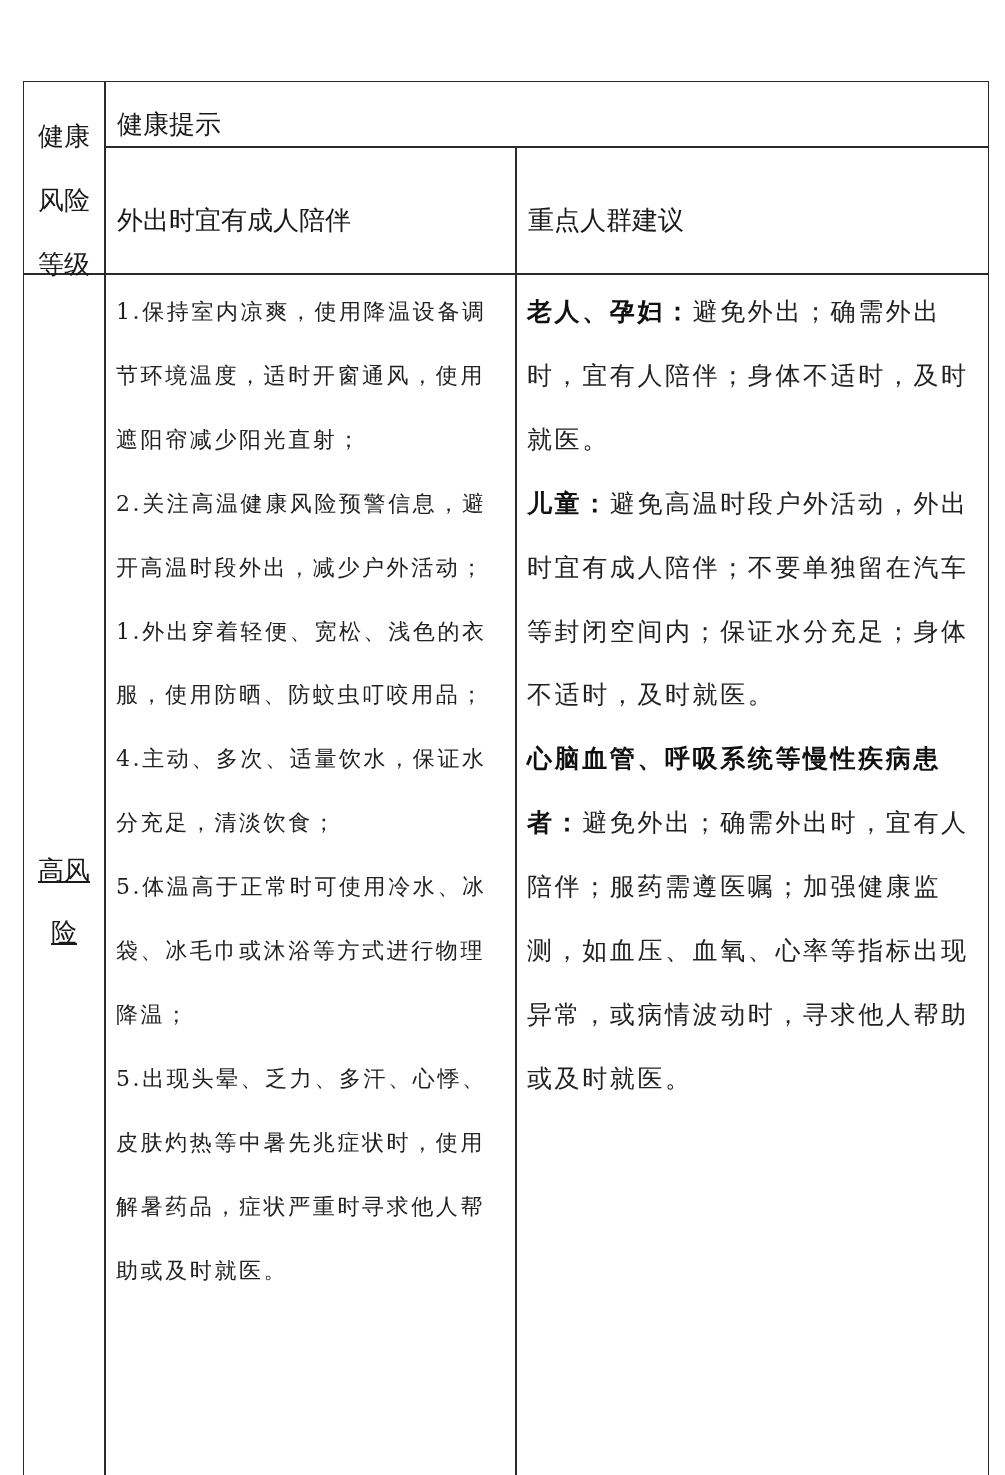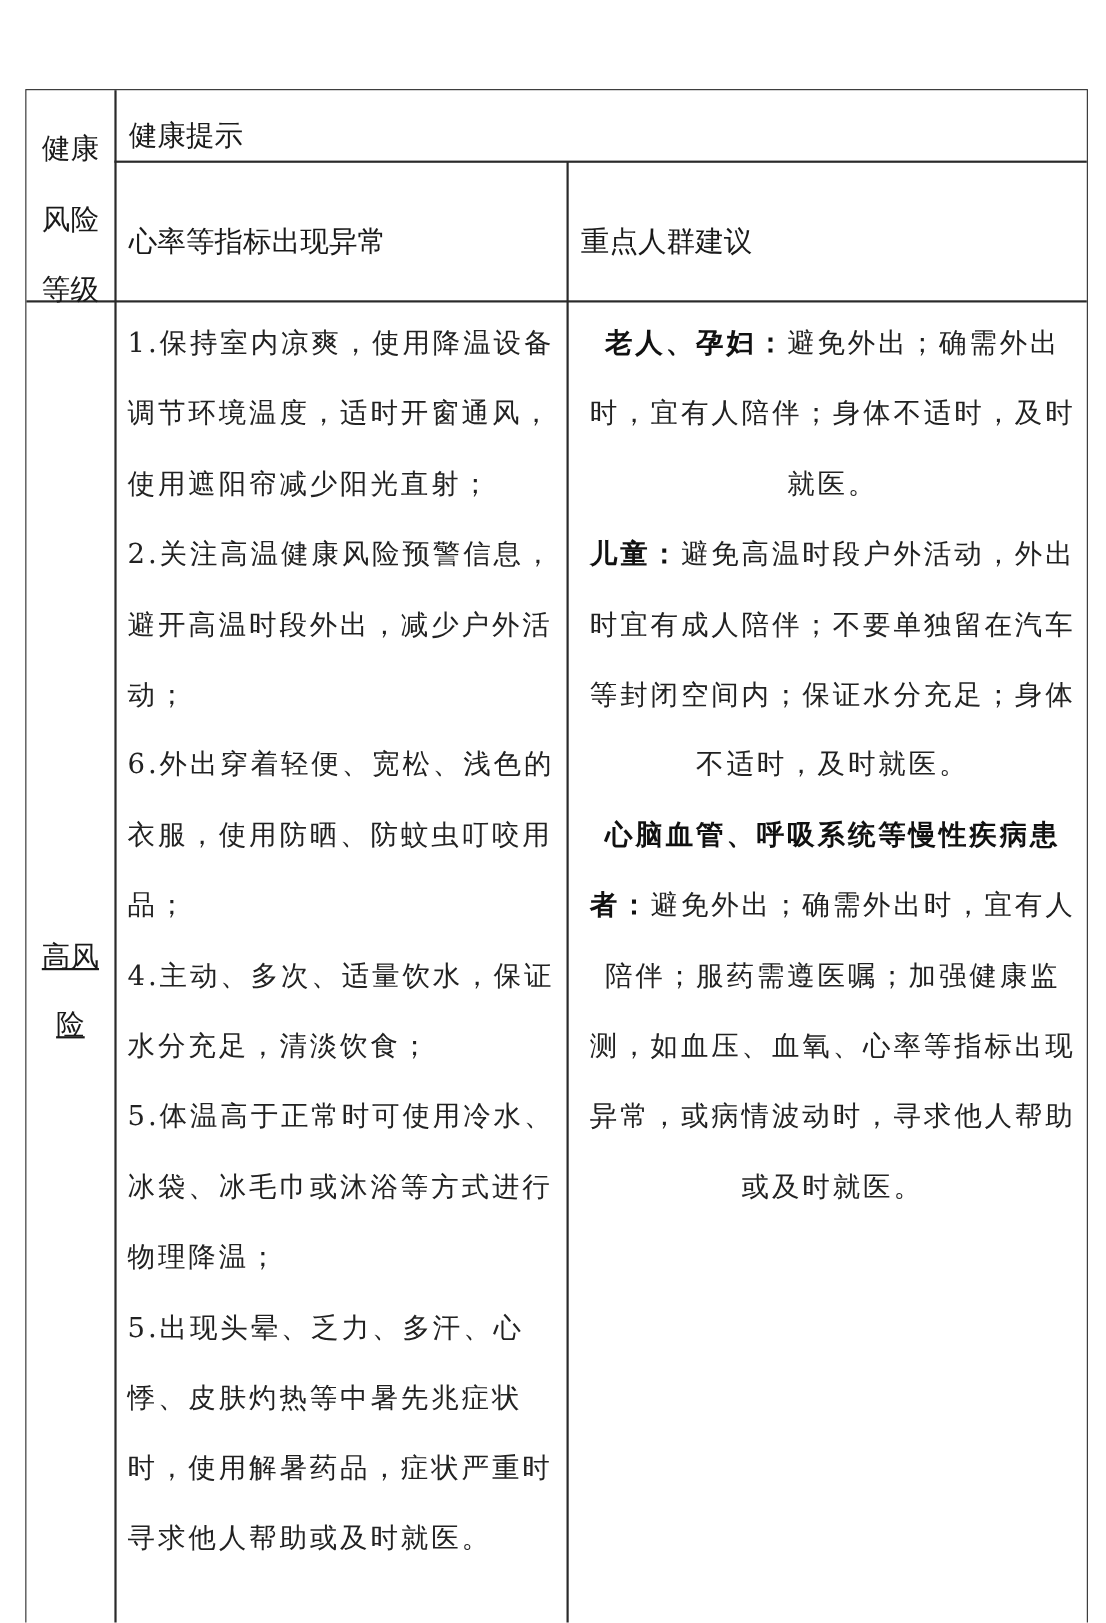"心率等指标出现异常" div.cell { text: 心率等指标出现异常 -> 外出时宜有成人陪伴 }
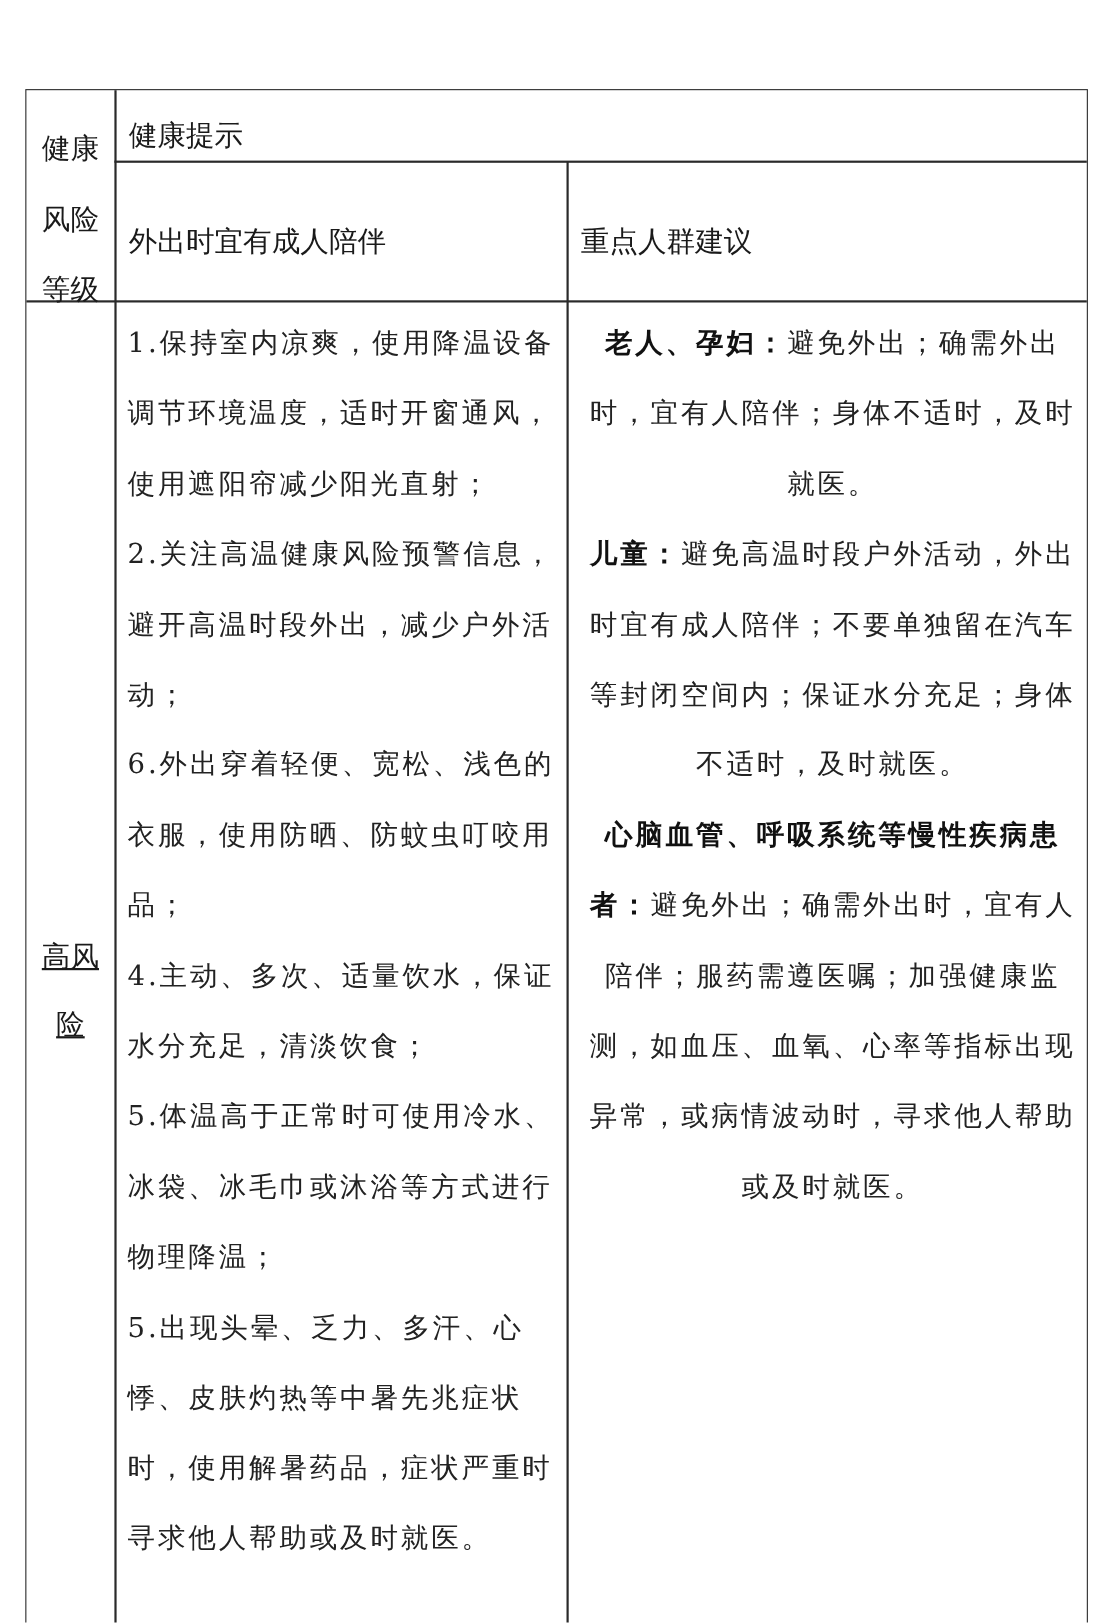"1.保持室内凉爽，使用降温设备调节环境温度，适时开窗通风，使用遮阳帘减少阳光直射" .general-body { font-size: 25px -> 22px }
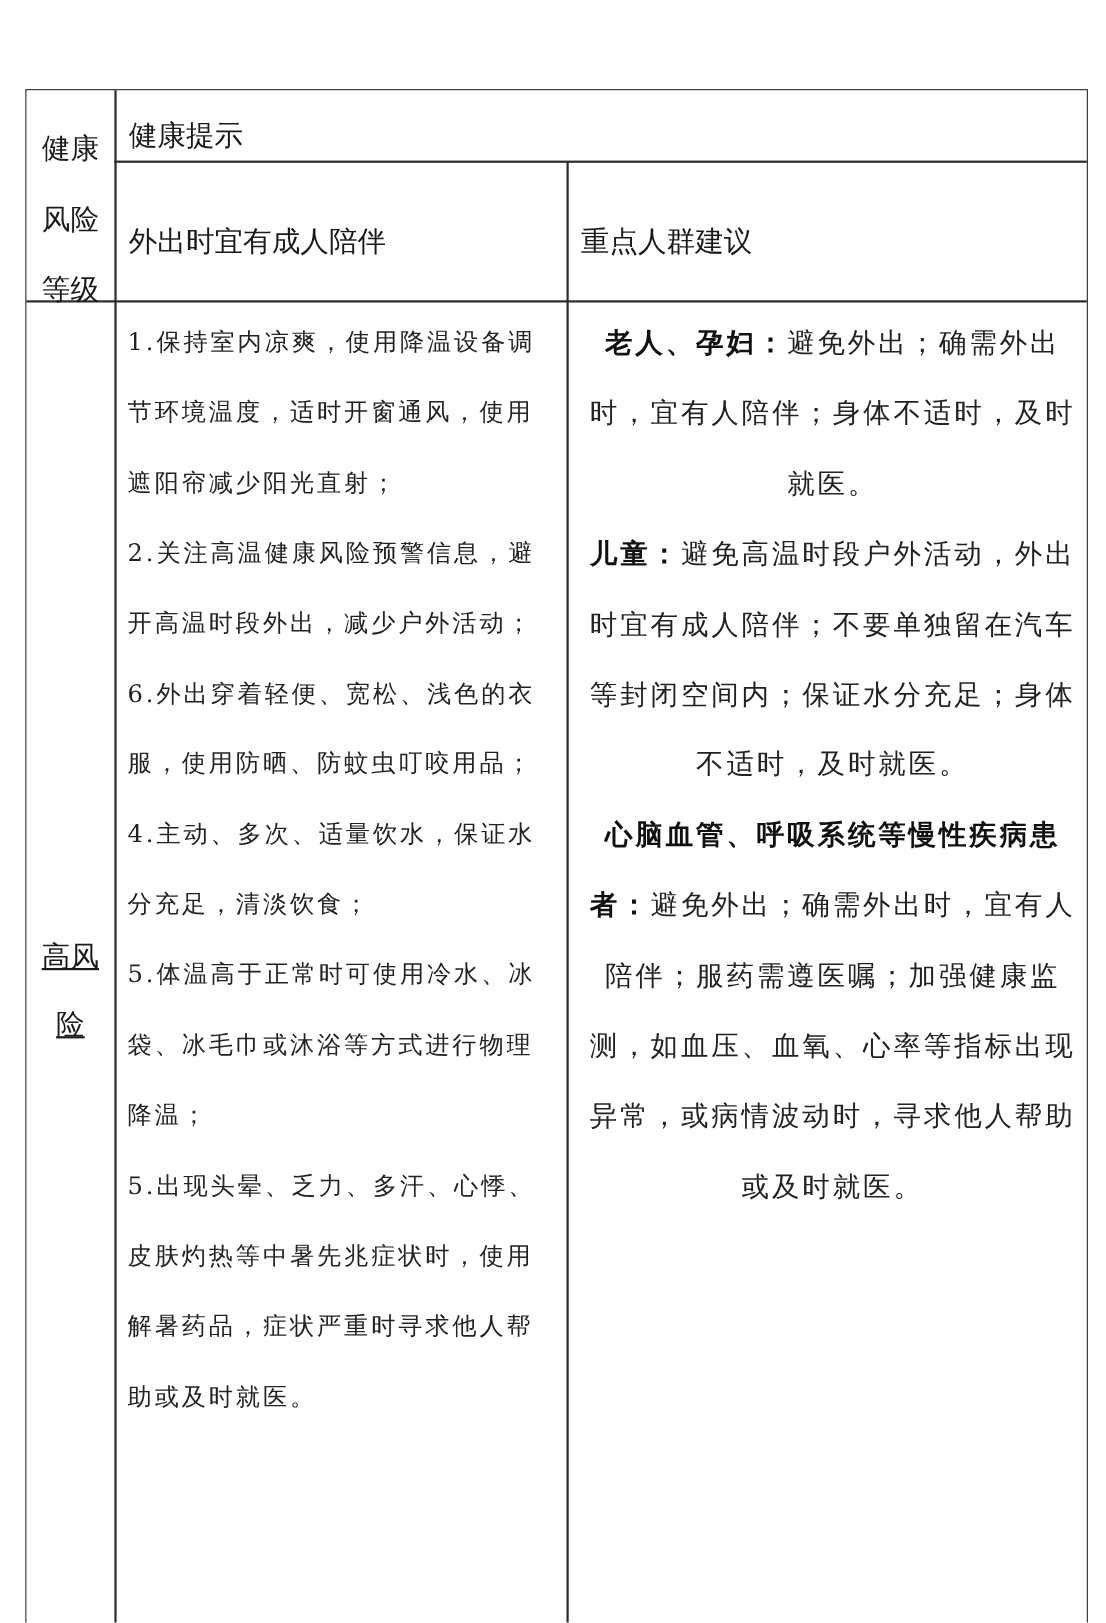"老人、孕妇：避免外出；确需外出时，宜有人陪伴；身体不适时，及时就医。" .group { text-align: center -> none }
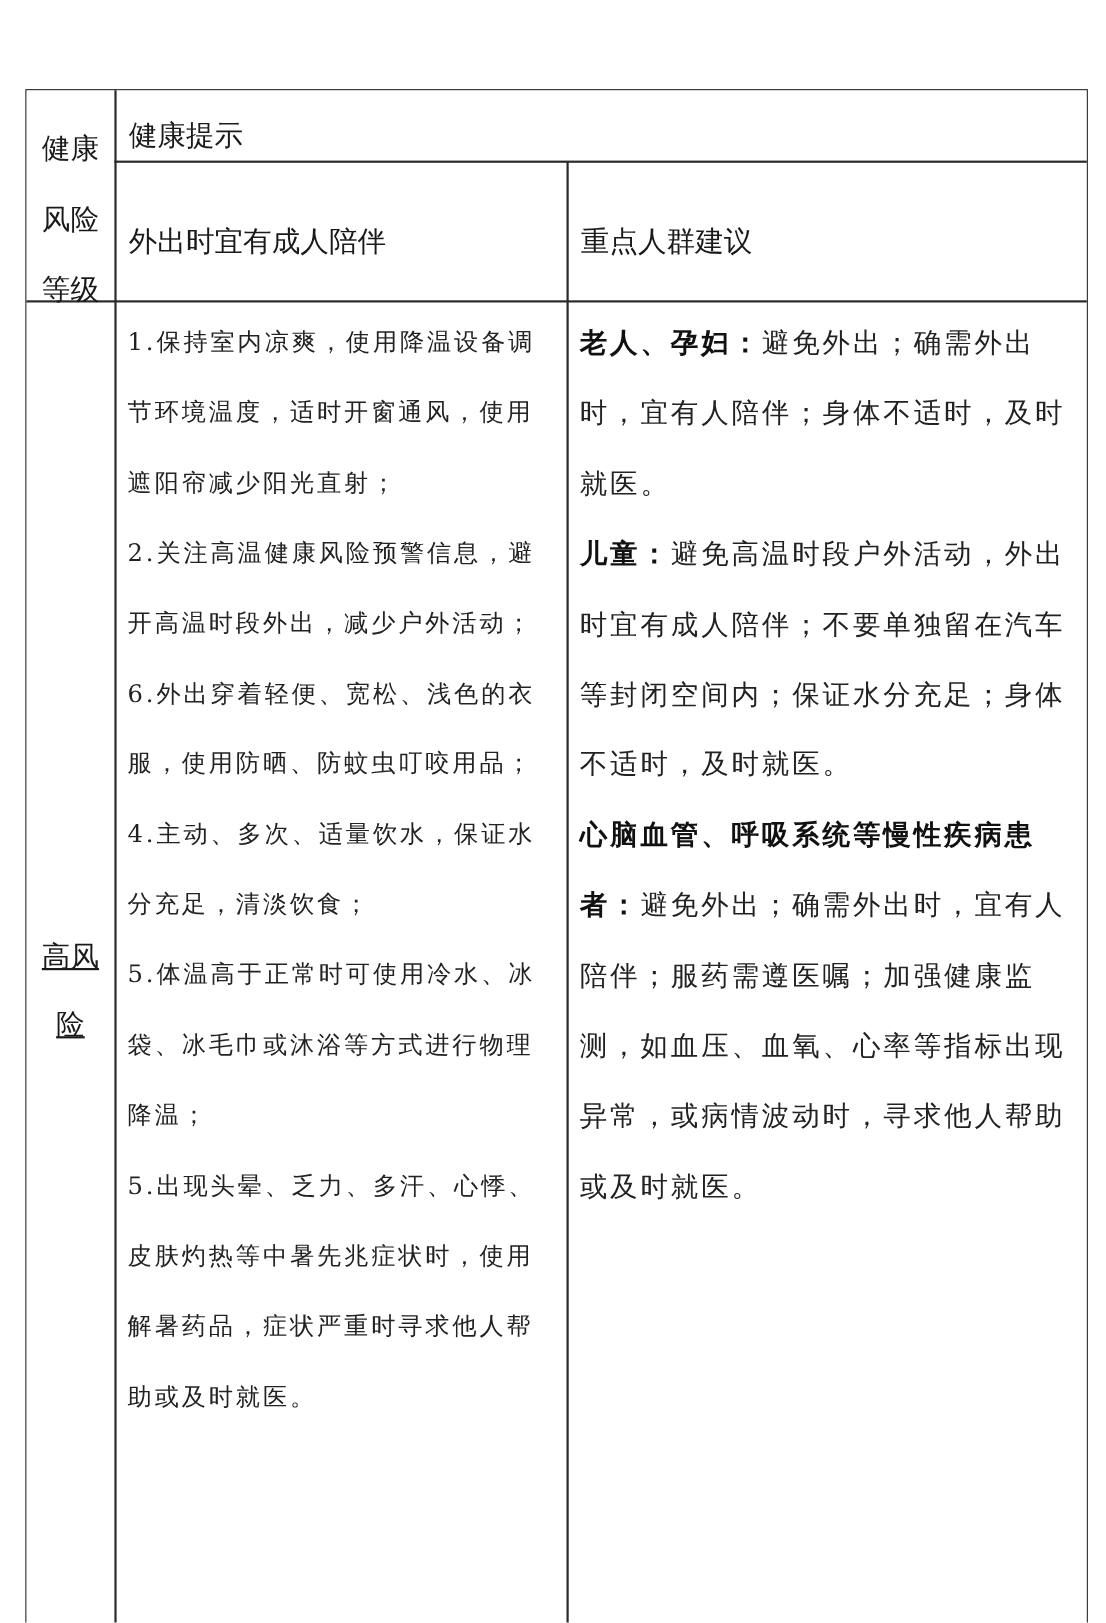"6.外出穿着轻便、宽松、浅色的衣服，使用防晒、防蚊虫叮咬用品；" span.para { text: 6 -> 1 }
